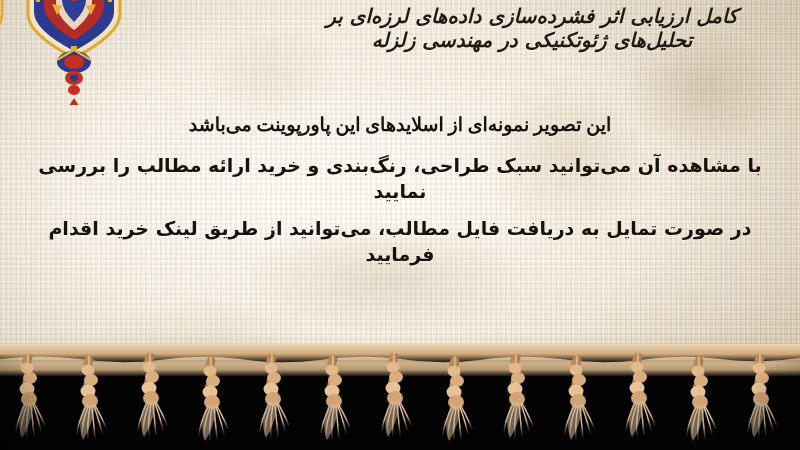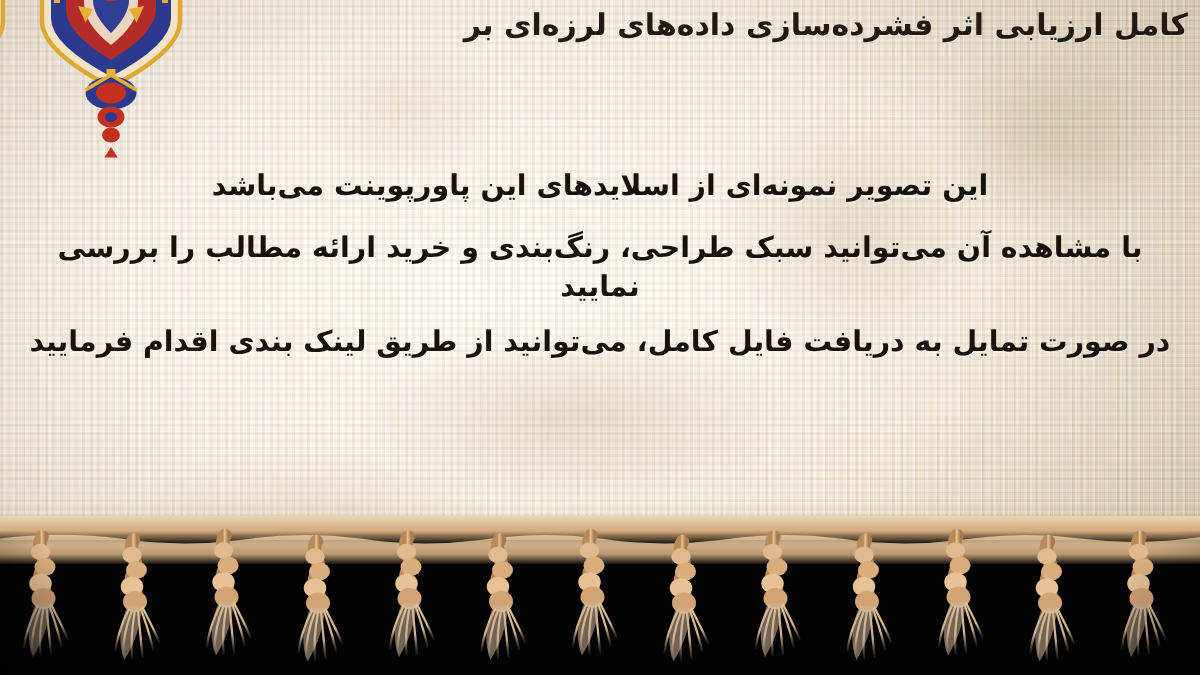"کامل ارزیابی اثر فشرده‌سازی داده‌های" .title-block { font-style: none -> italic; text-align: none -> center }
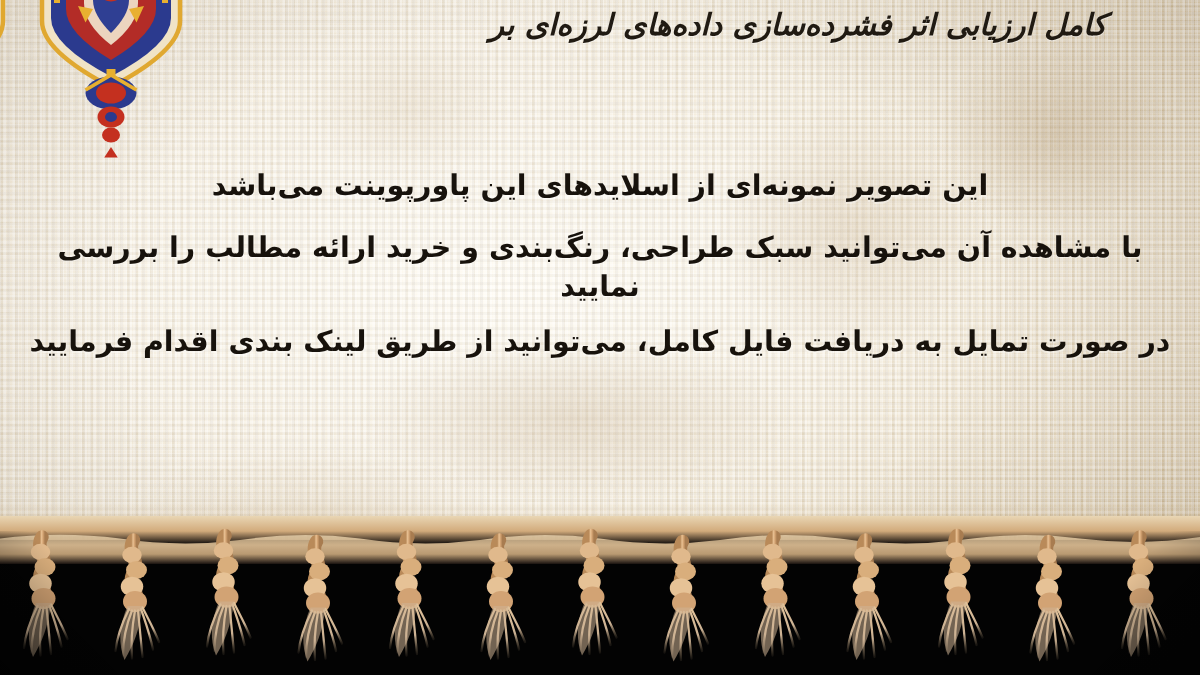"تحلیل‌های ژئوتکنیکی در مهندسی زلزله" div { html: none -> <div>تحلیل‌های ژئوتکنیکی در مهندسی زلزله</div> }
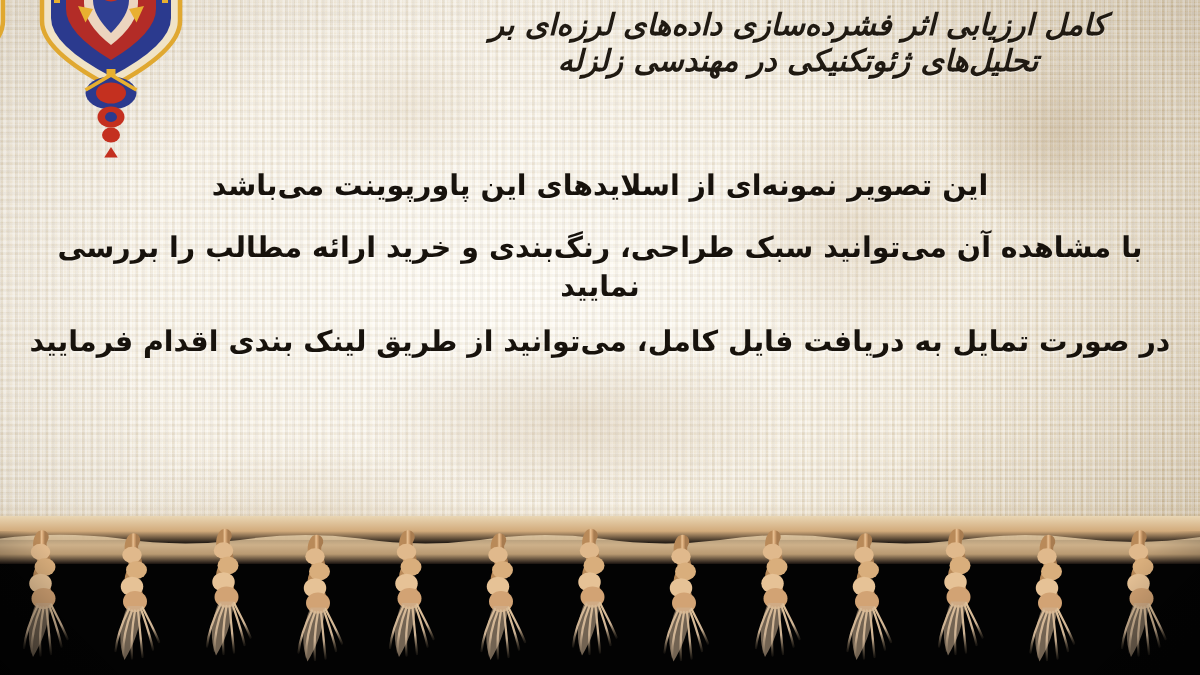"این تصویر نمونه‌ای از اسلایدهای" .body-line.l1 { font-family: none -> Liberation Serif, serif }
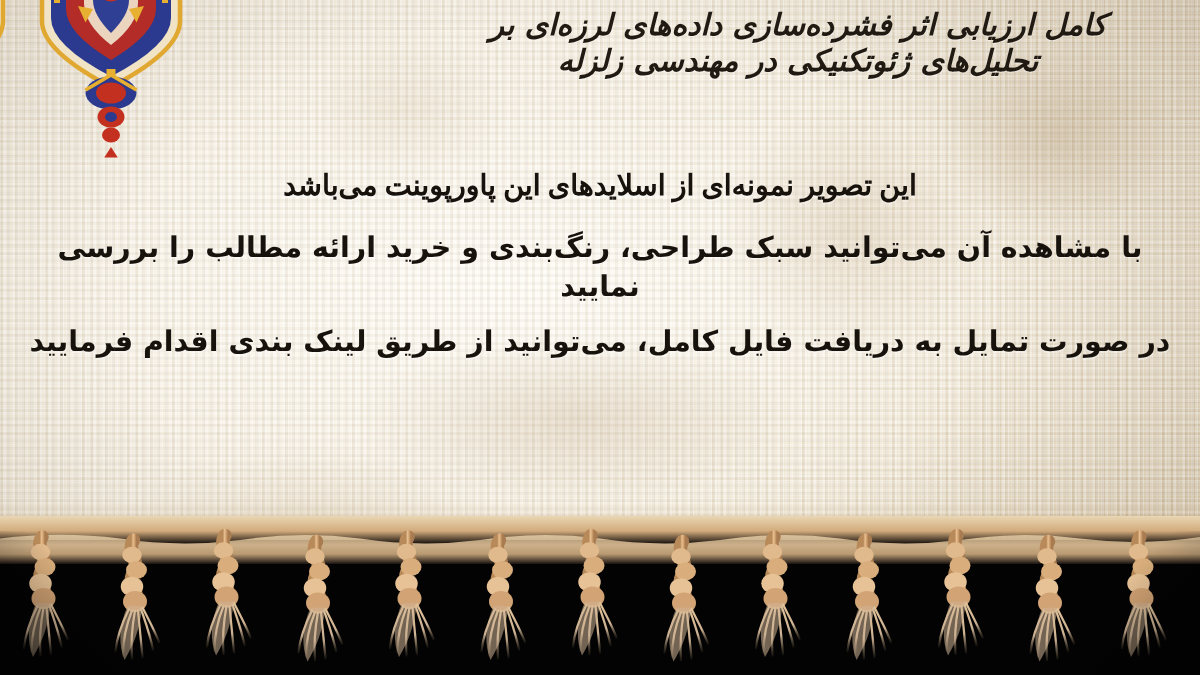"در صورت تمایل به دریافت" p.body-line { text: کامل، می‌توانید از طریق لینک بندی -> مطالب، می‌توانید از طریق لینک خرید }
